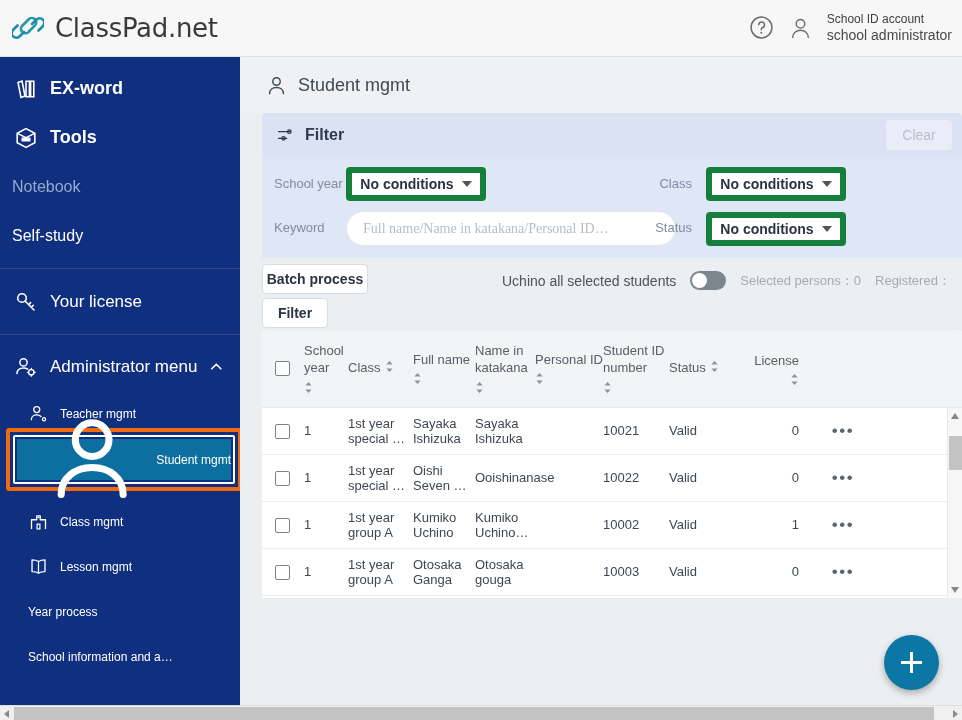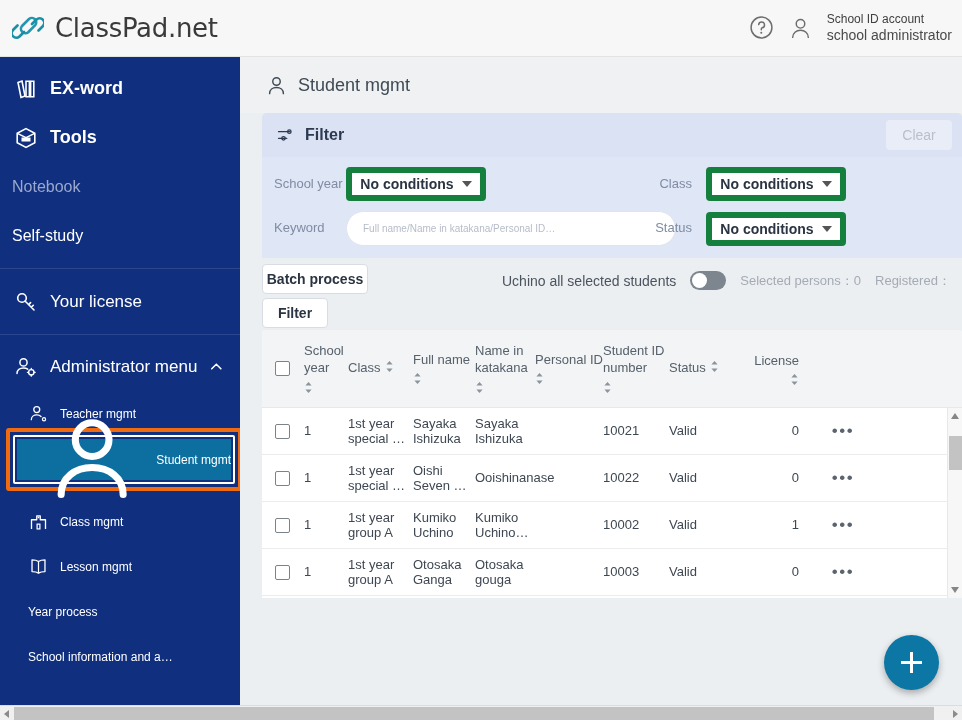"Full name/Name in katakana/Personal ID…" .kw-input { font-family: Liberation Sans, sans-serif -> Liberation Serif, serif; font-size: 10px -> 14px }
